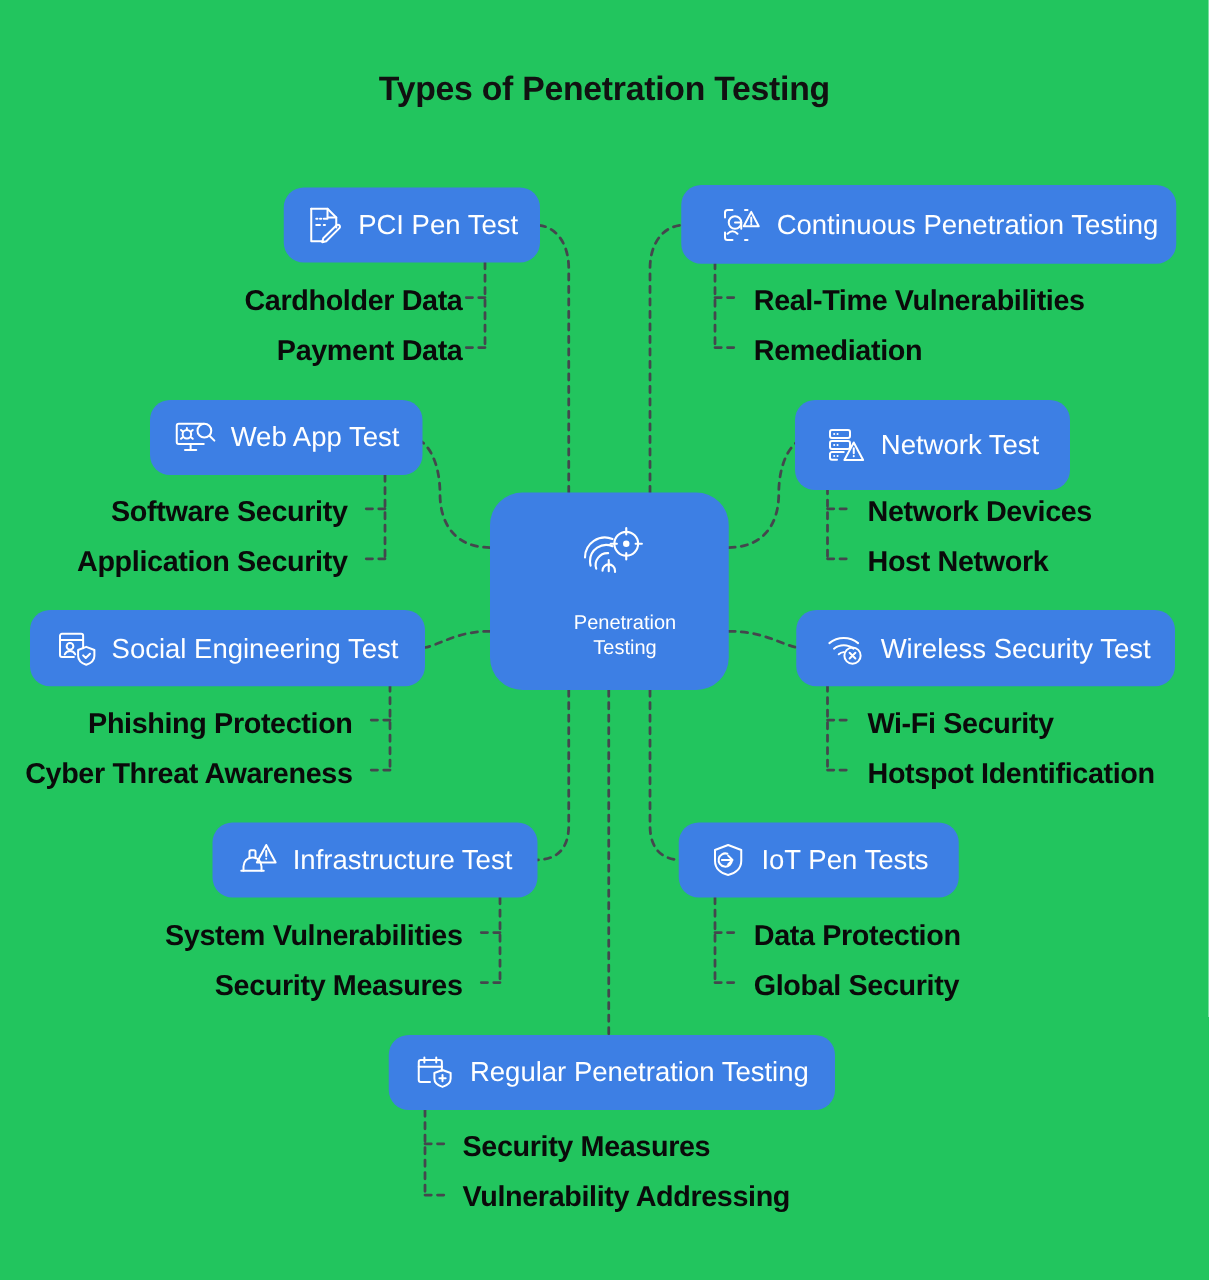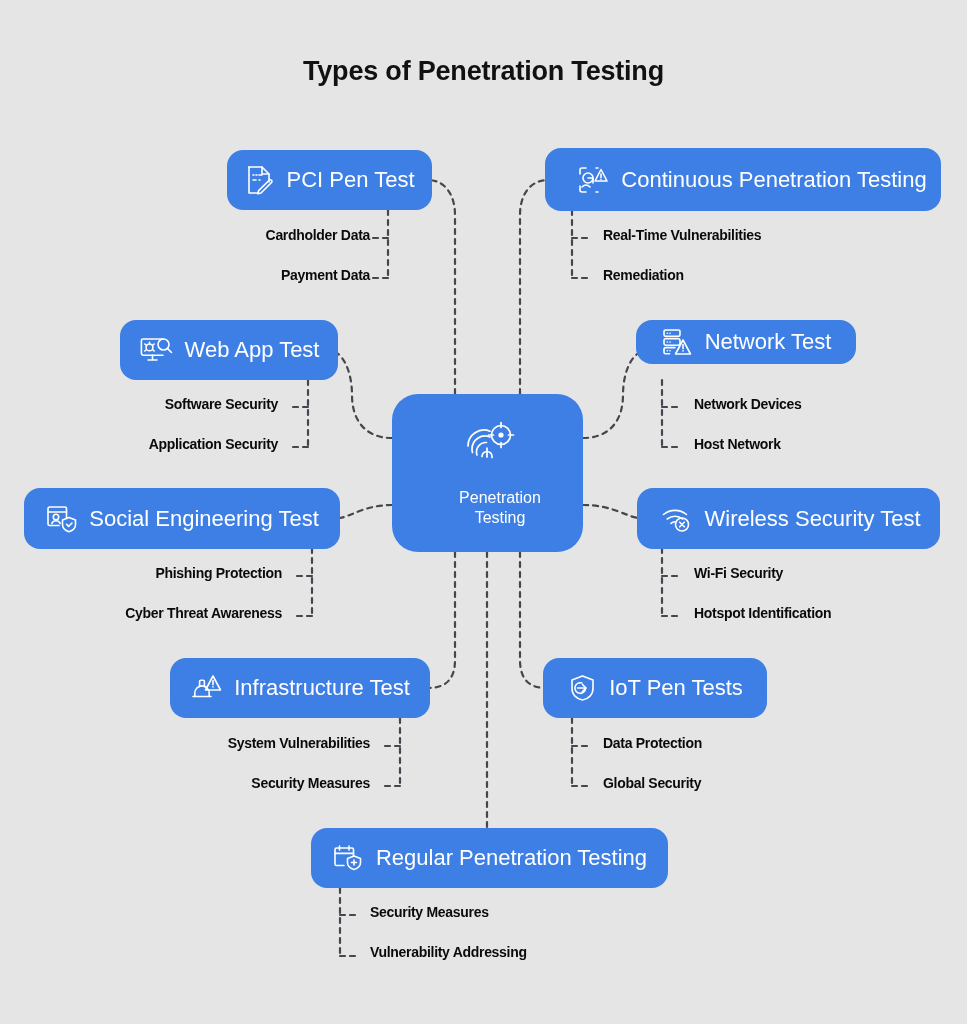"Types of Penetration Testing" #canvas { background: #e5e5e5 -> #22c55e }
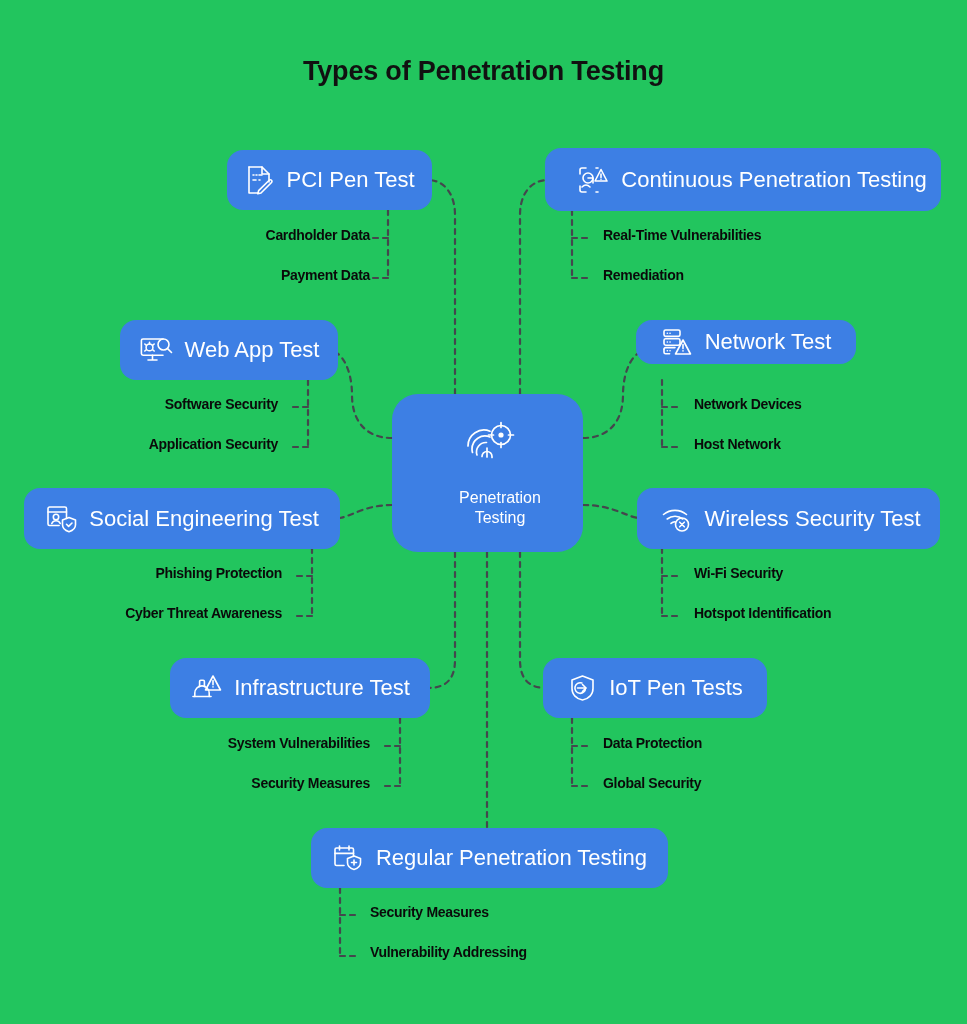"Cardholder Data" .sub { font-size: 14px -> 23px }
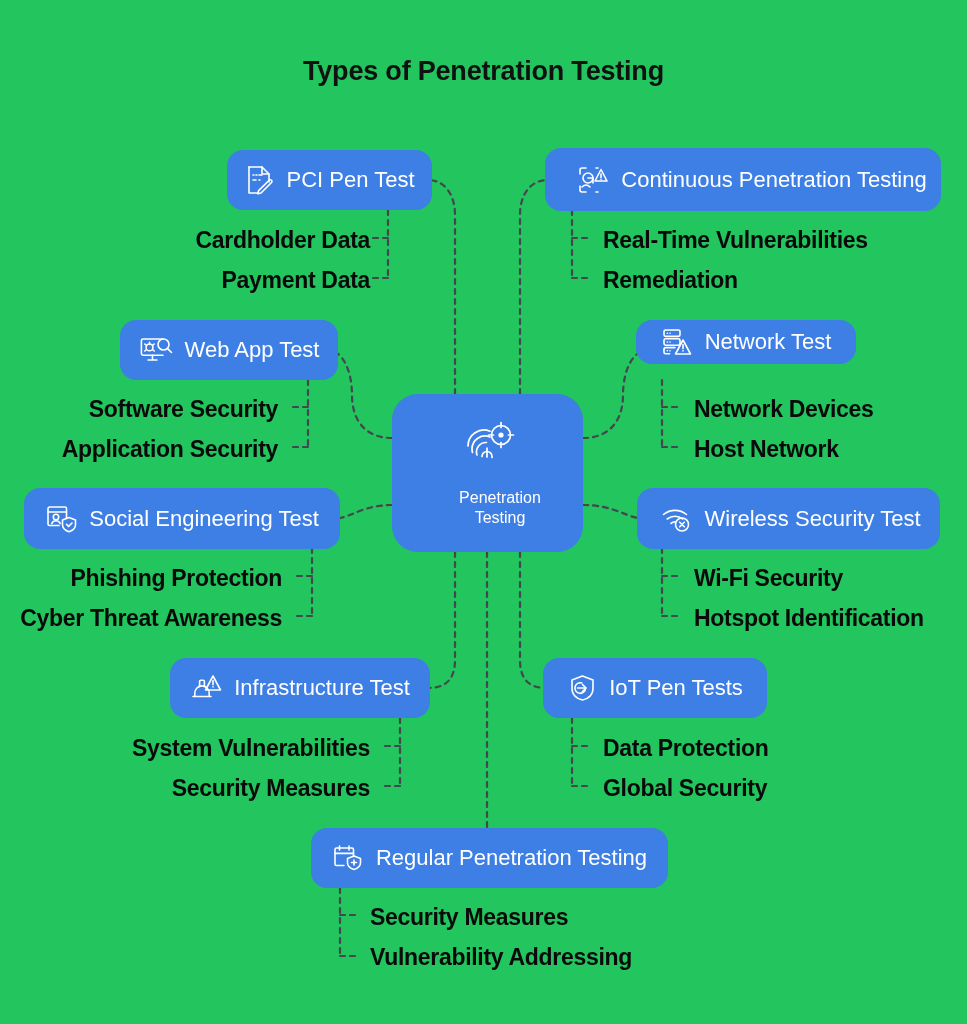"Network Test" div.node { height: 44px -> 72px }
